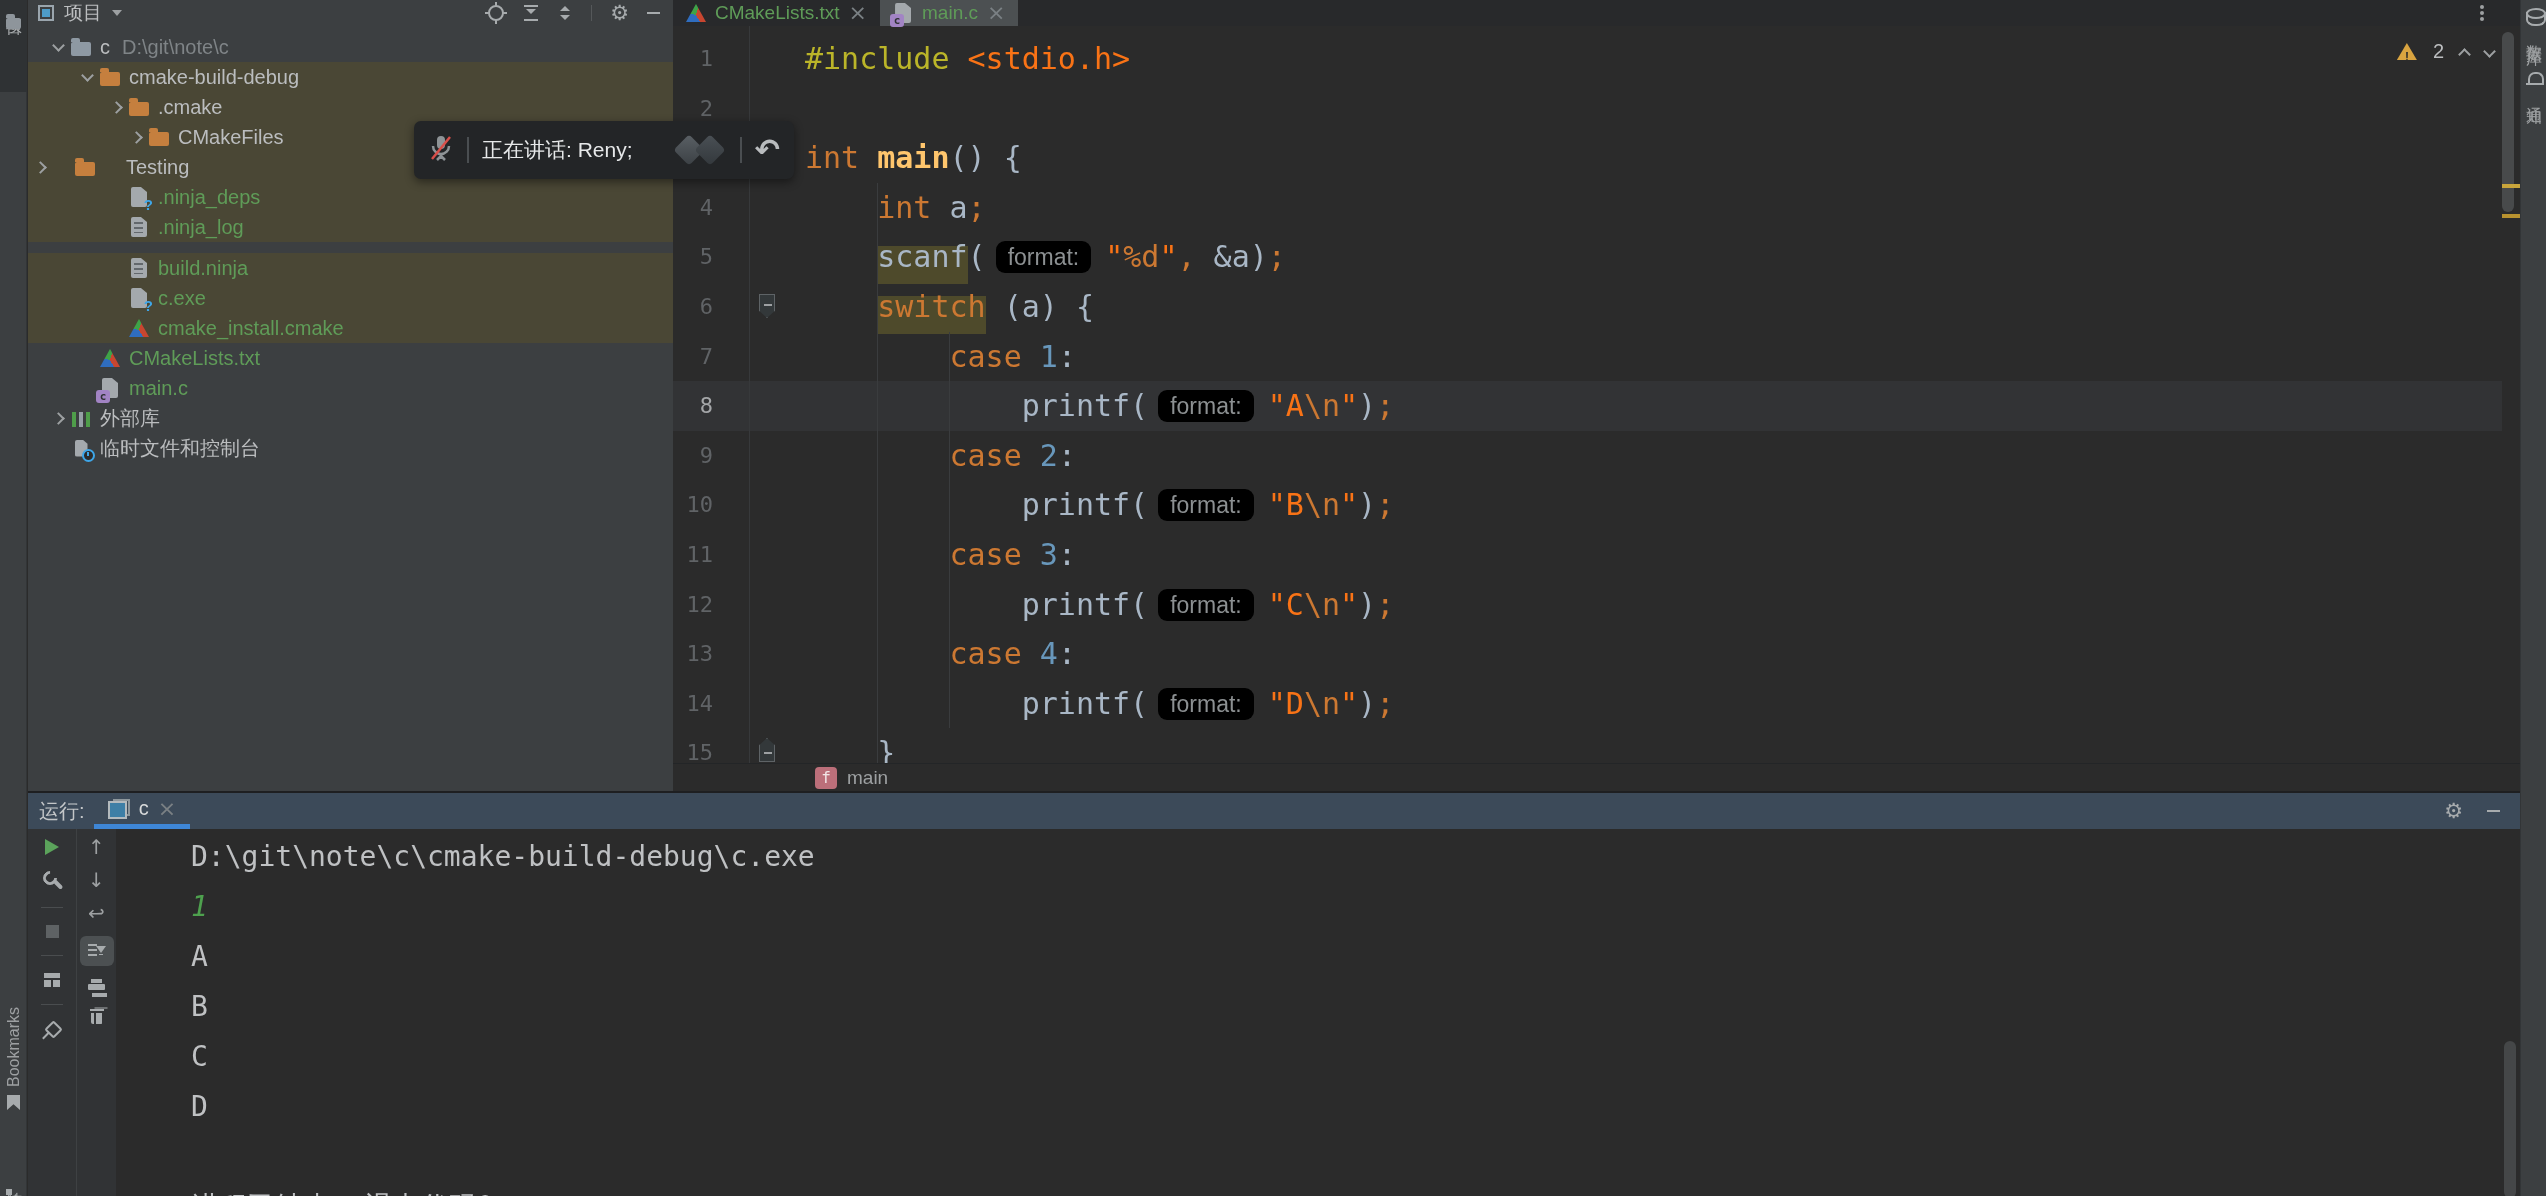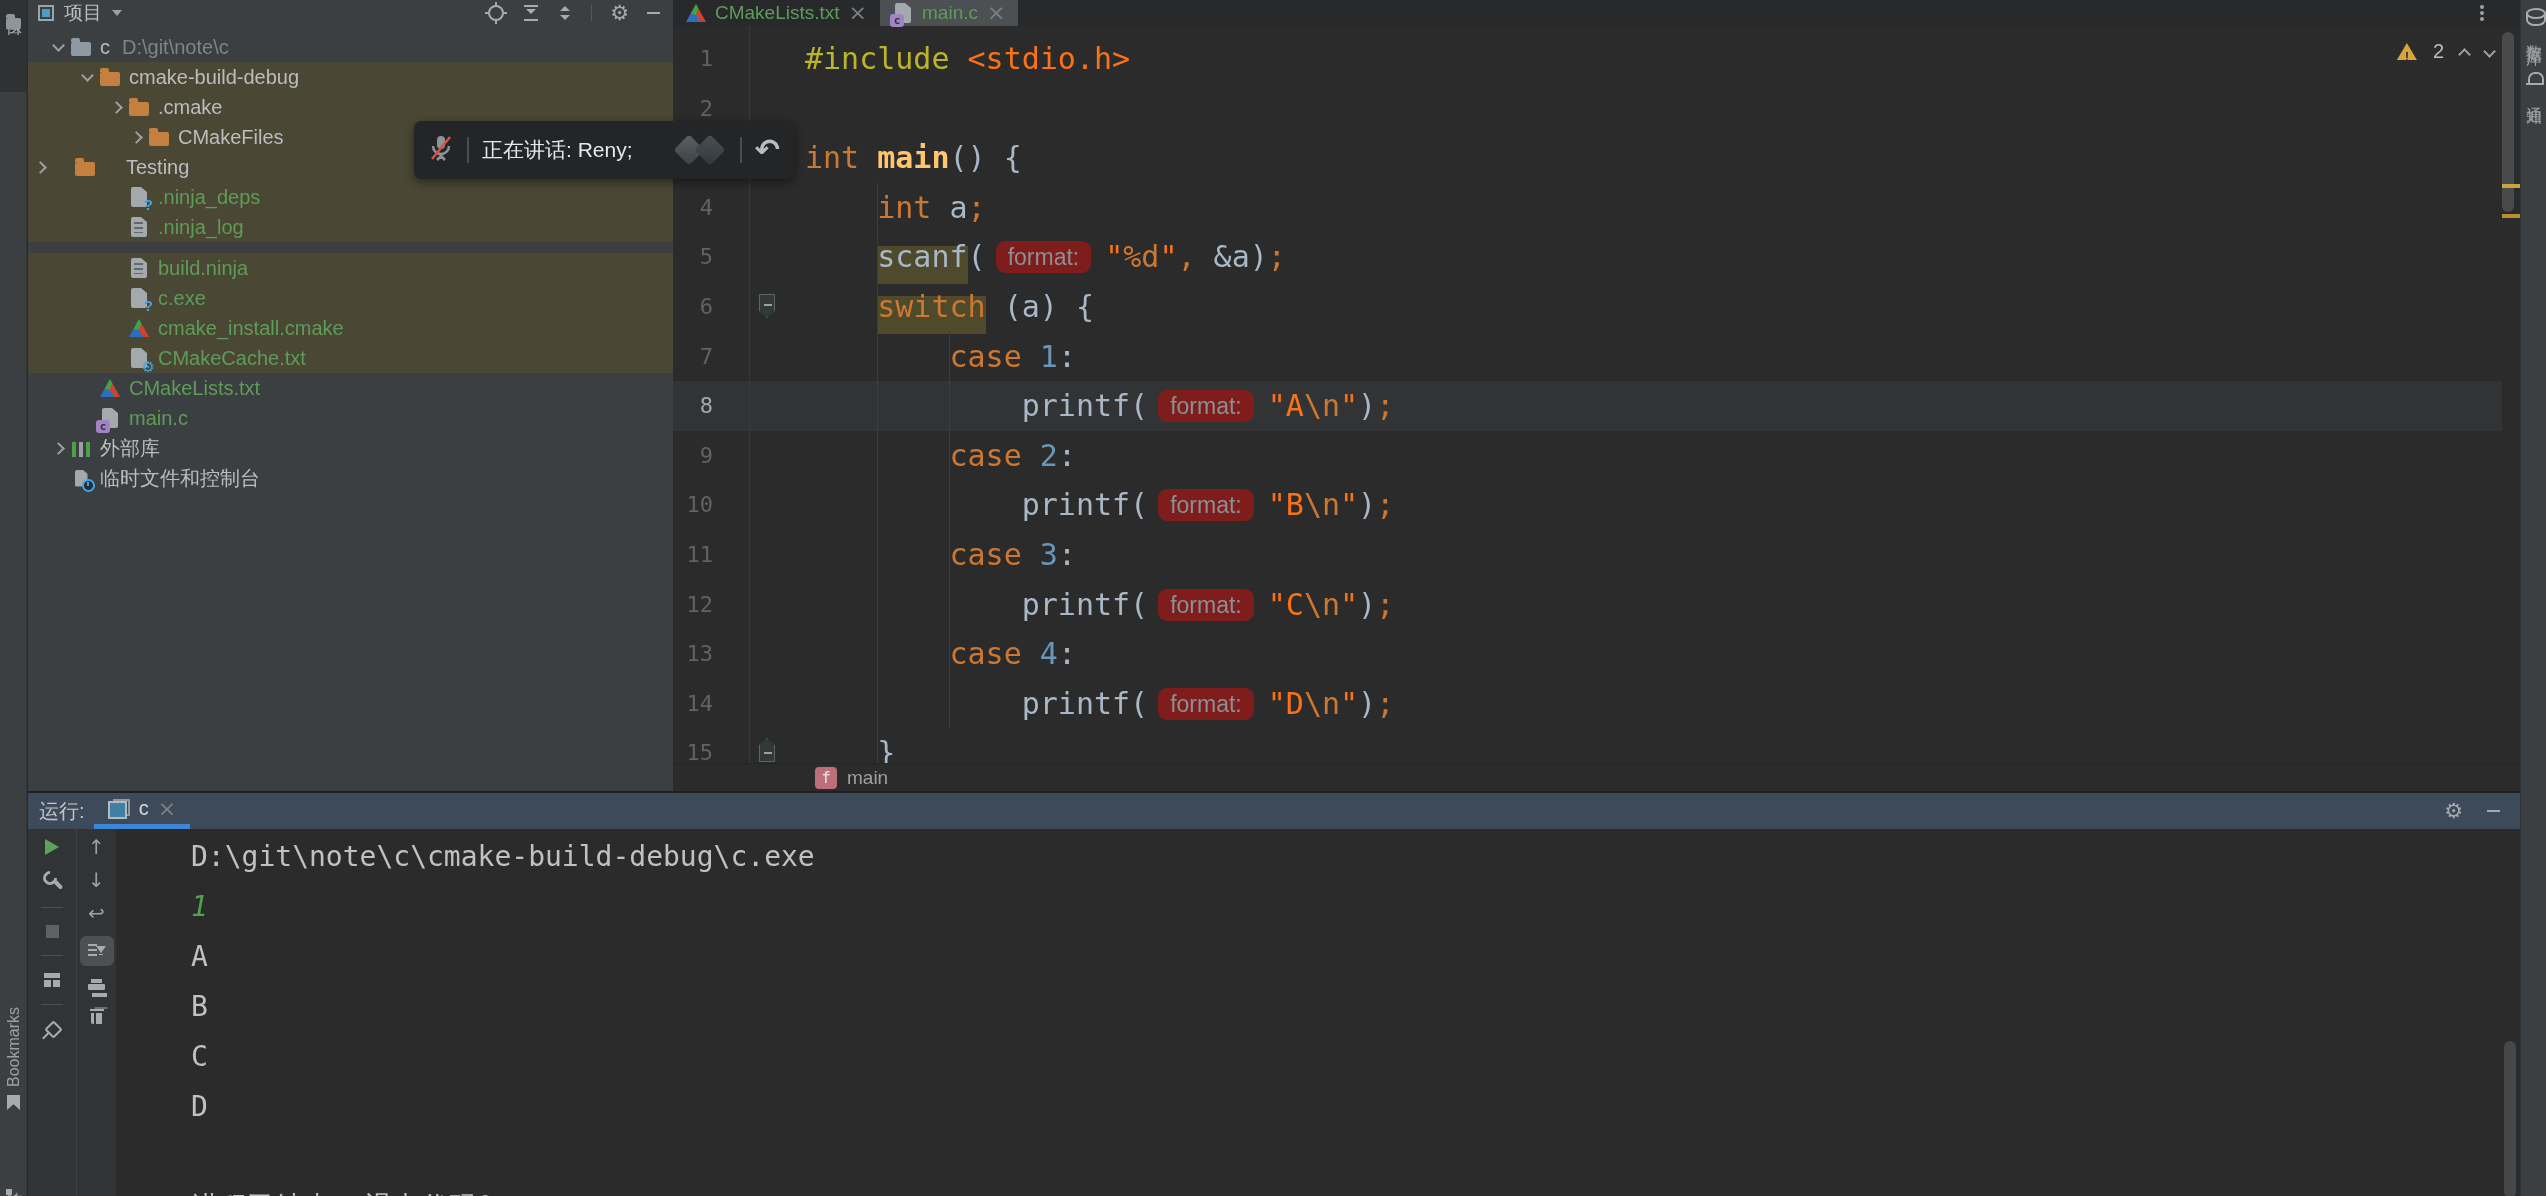"format:" .tk-h { background: #7f1d1d -> #000000 }
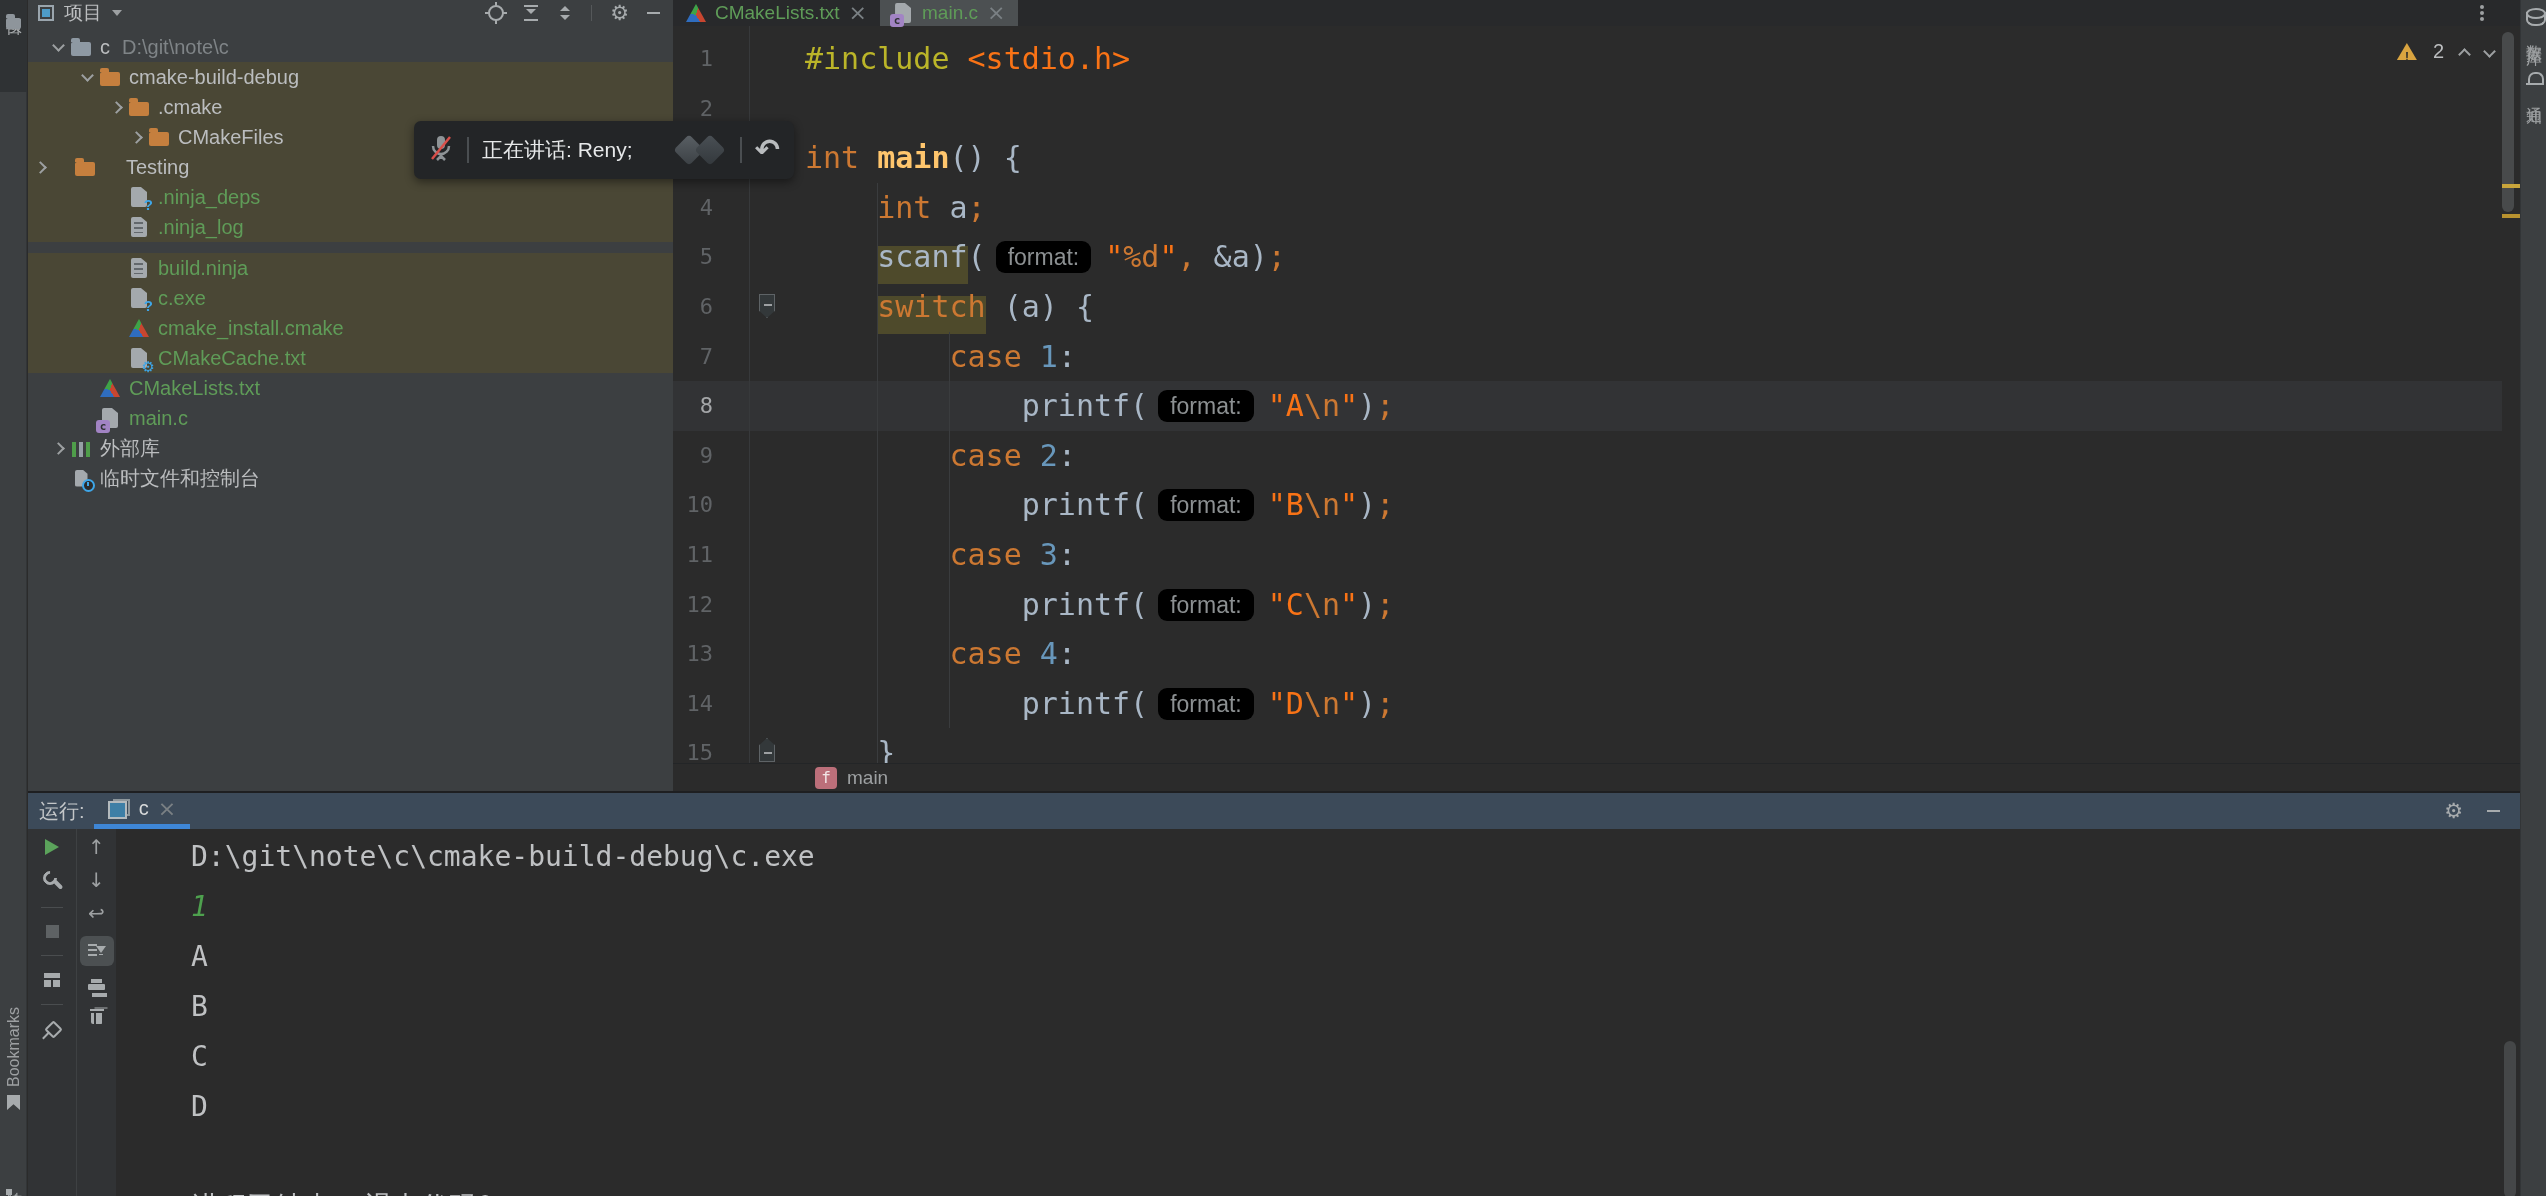"CMakeCache.txt" div.trow { html: <div> <span></span> <span> <span></span> </span> <span>CMakeCache.txt</span> </div> -> none }
